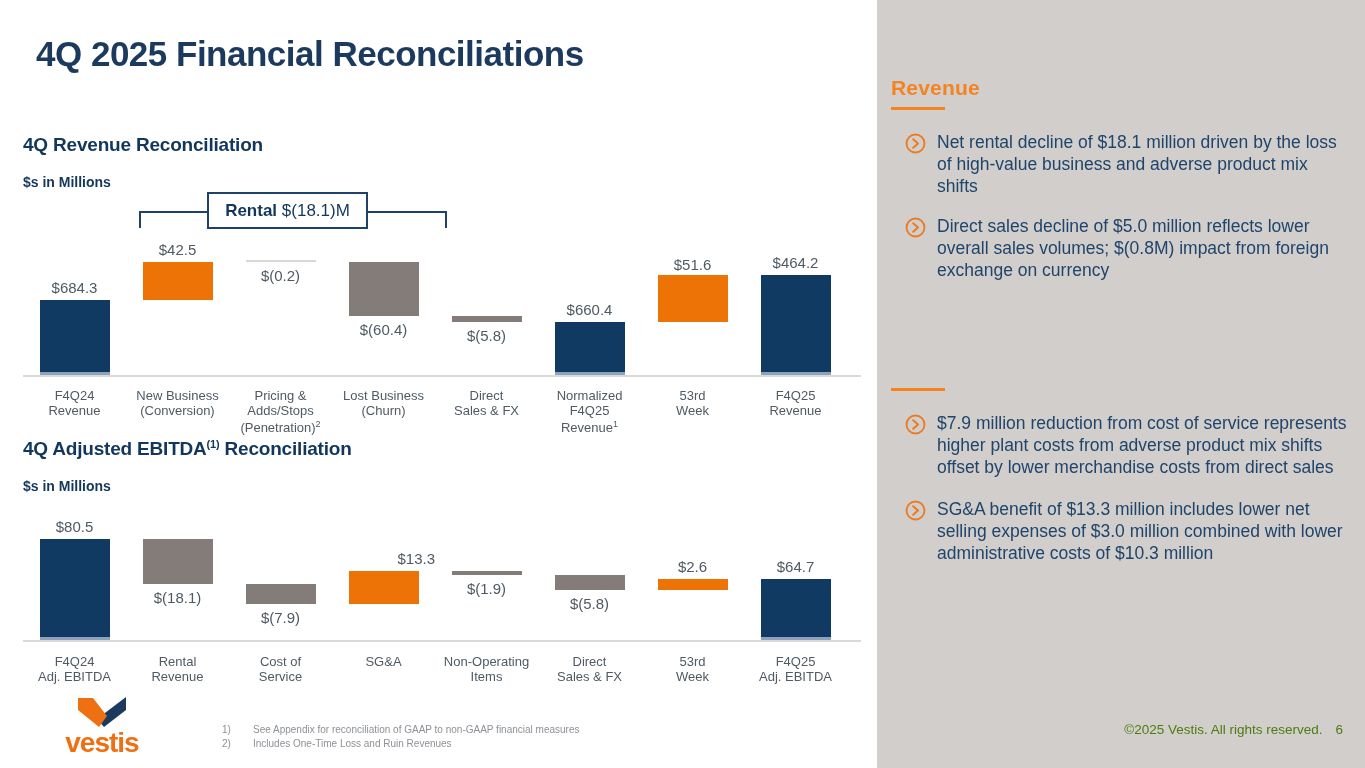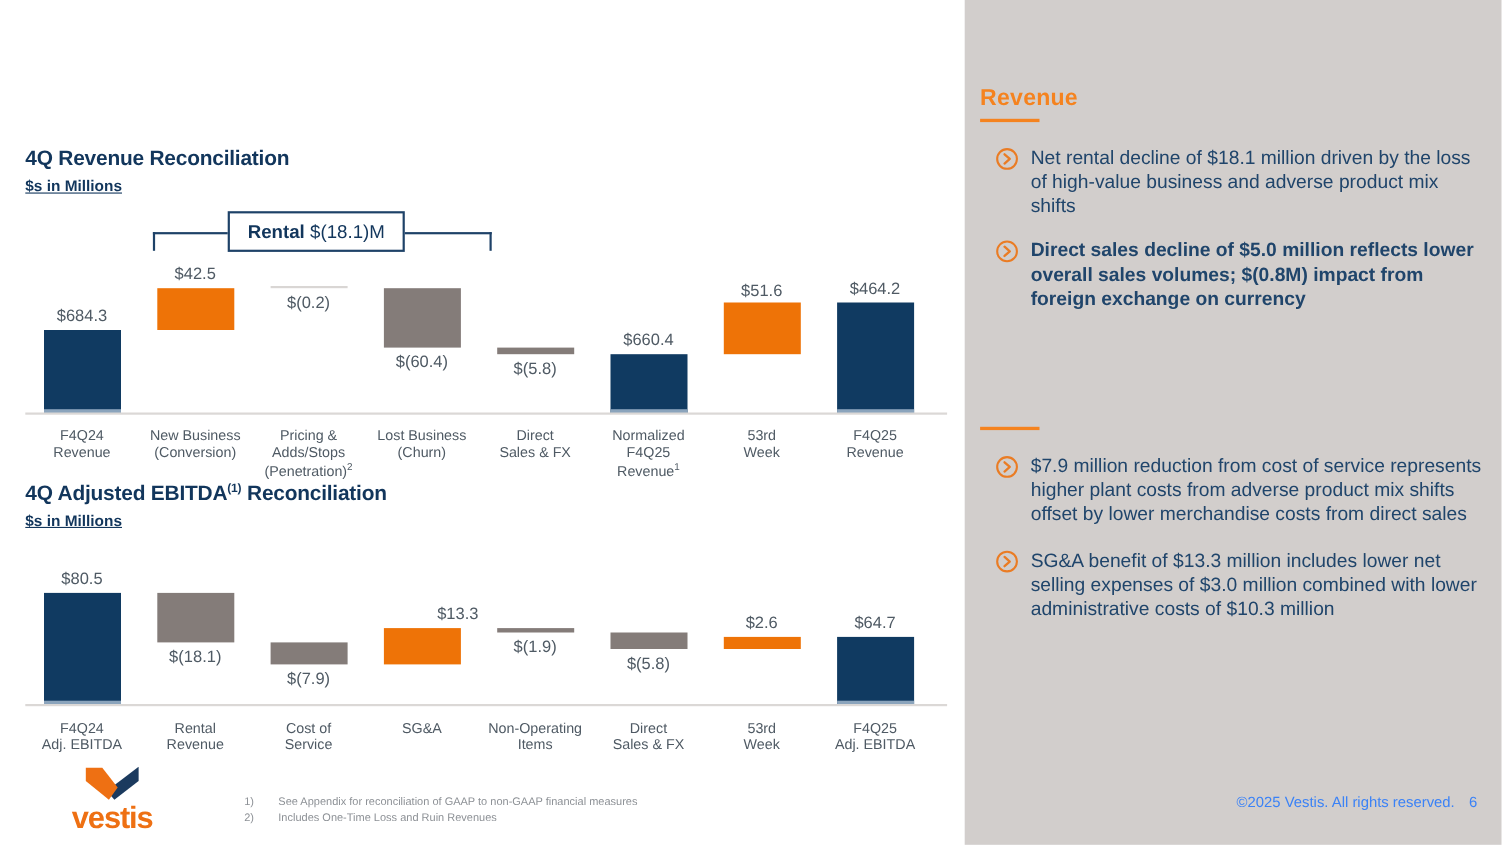"4Q 2025 Financial Reconciliations" h1.page-title { html: none -> <h1>4Q 2025 Financial Reconciliations</h1> }
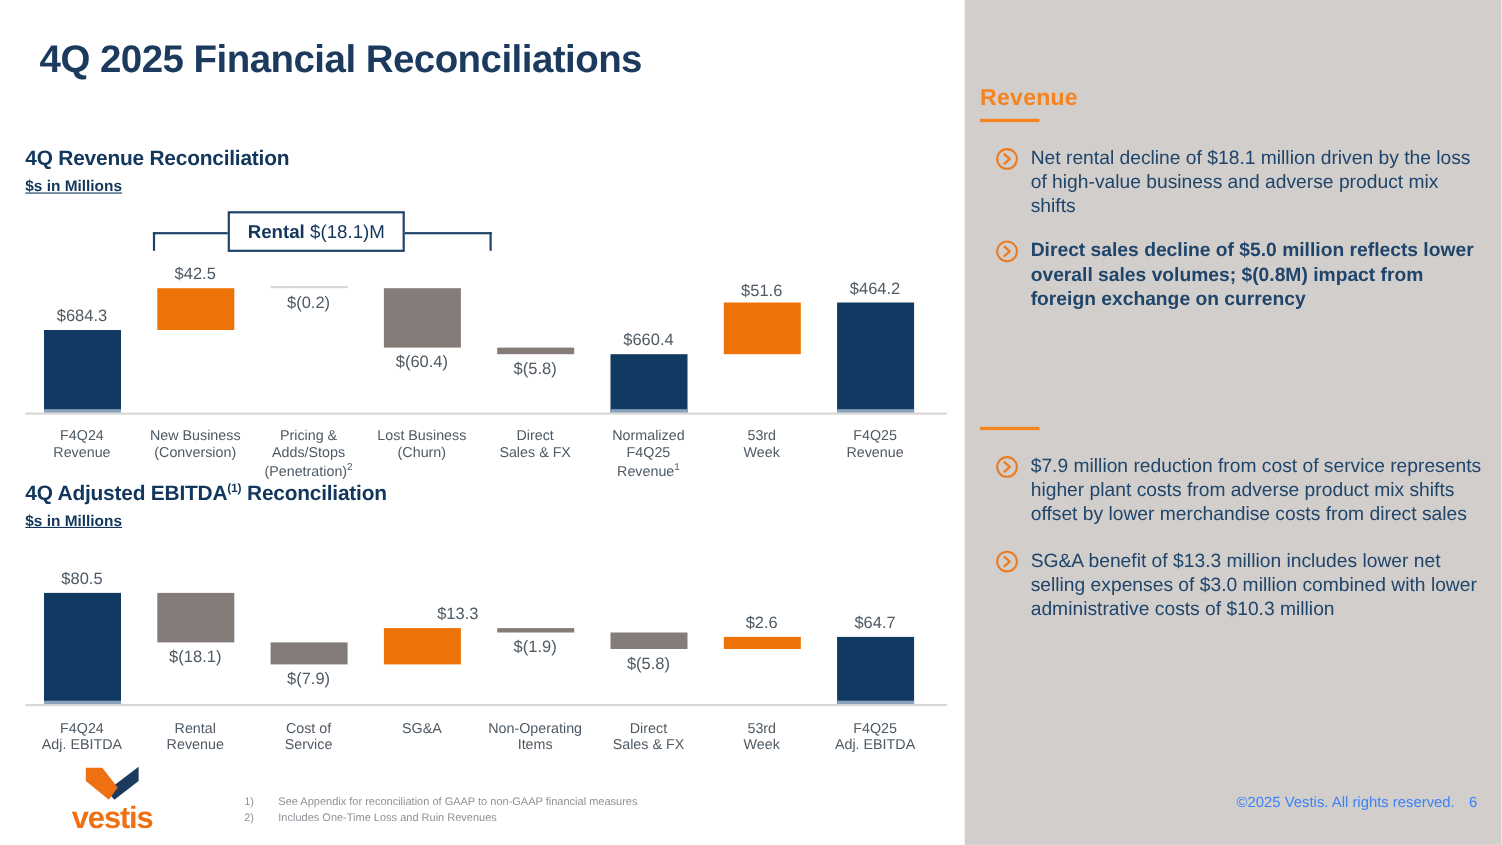"$s in Millions" .chart-units { margin-top: 5px -> 18px; text-decoration: underline -> none }
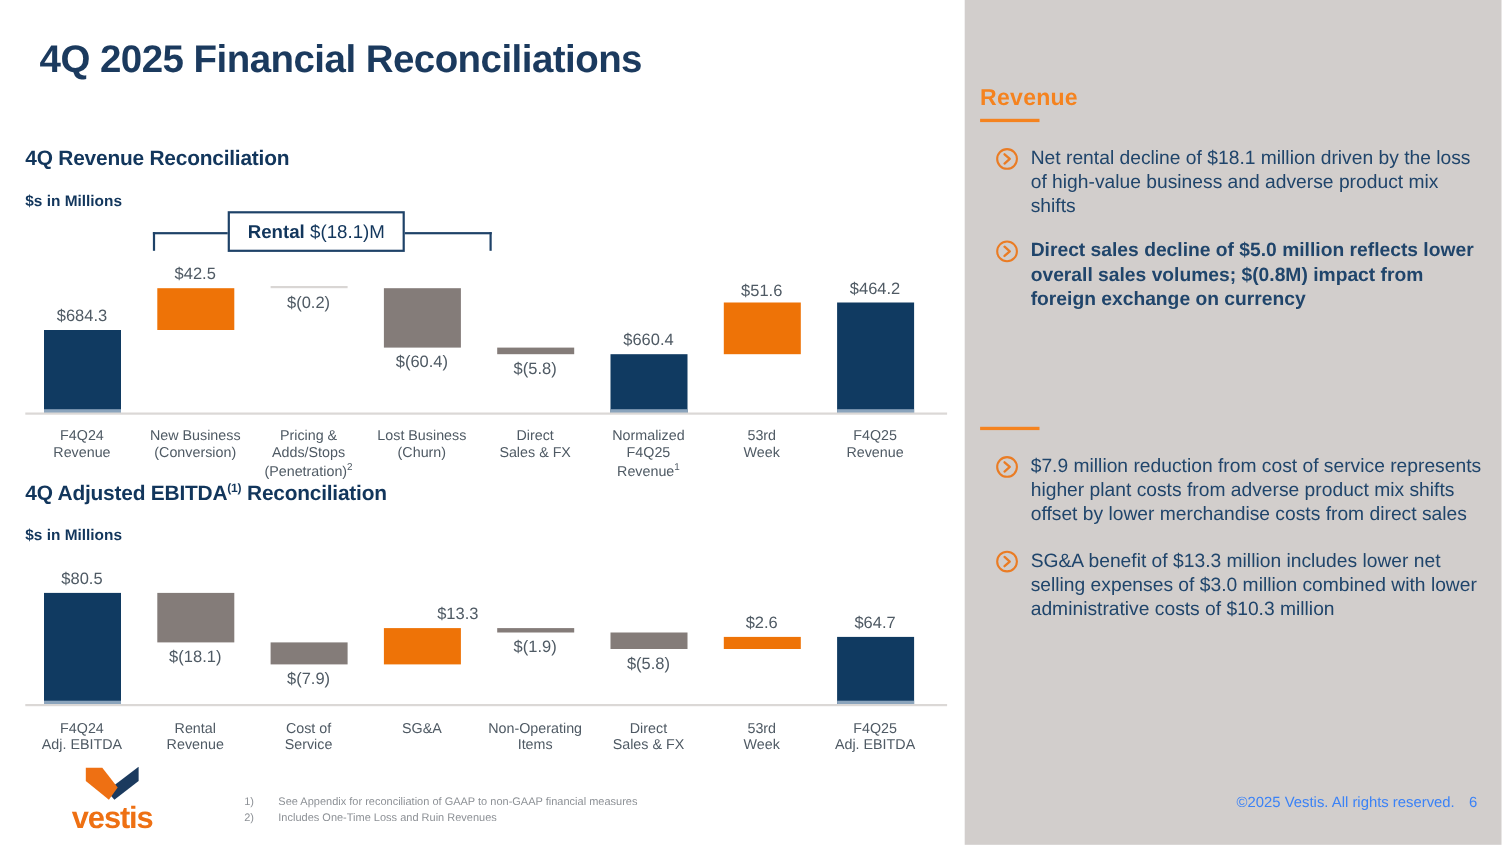"Direct sales decline of $5.0" li { font-weight: bold -> none }
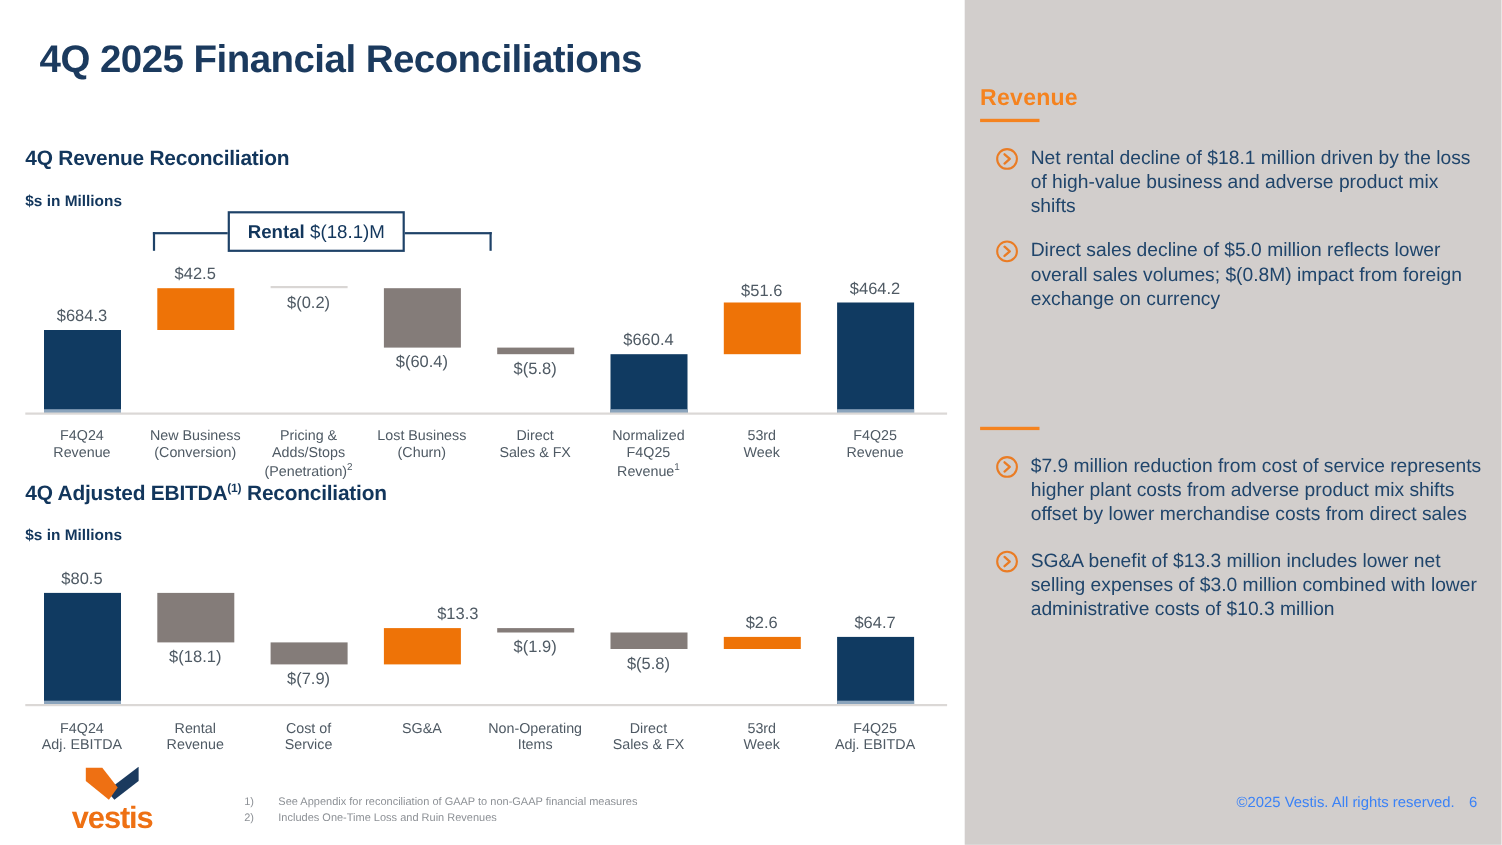"©2025 Vestis. All rights reserved." .footer { color: #3b82f6 -> #4d7c0f }
